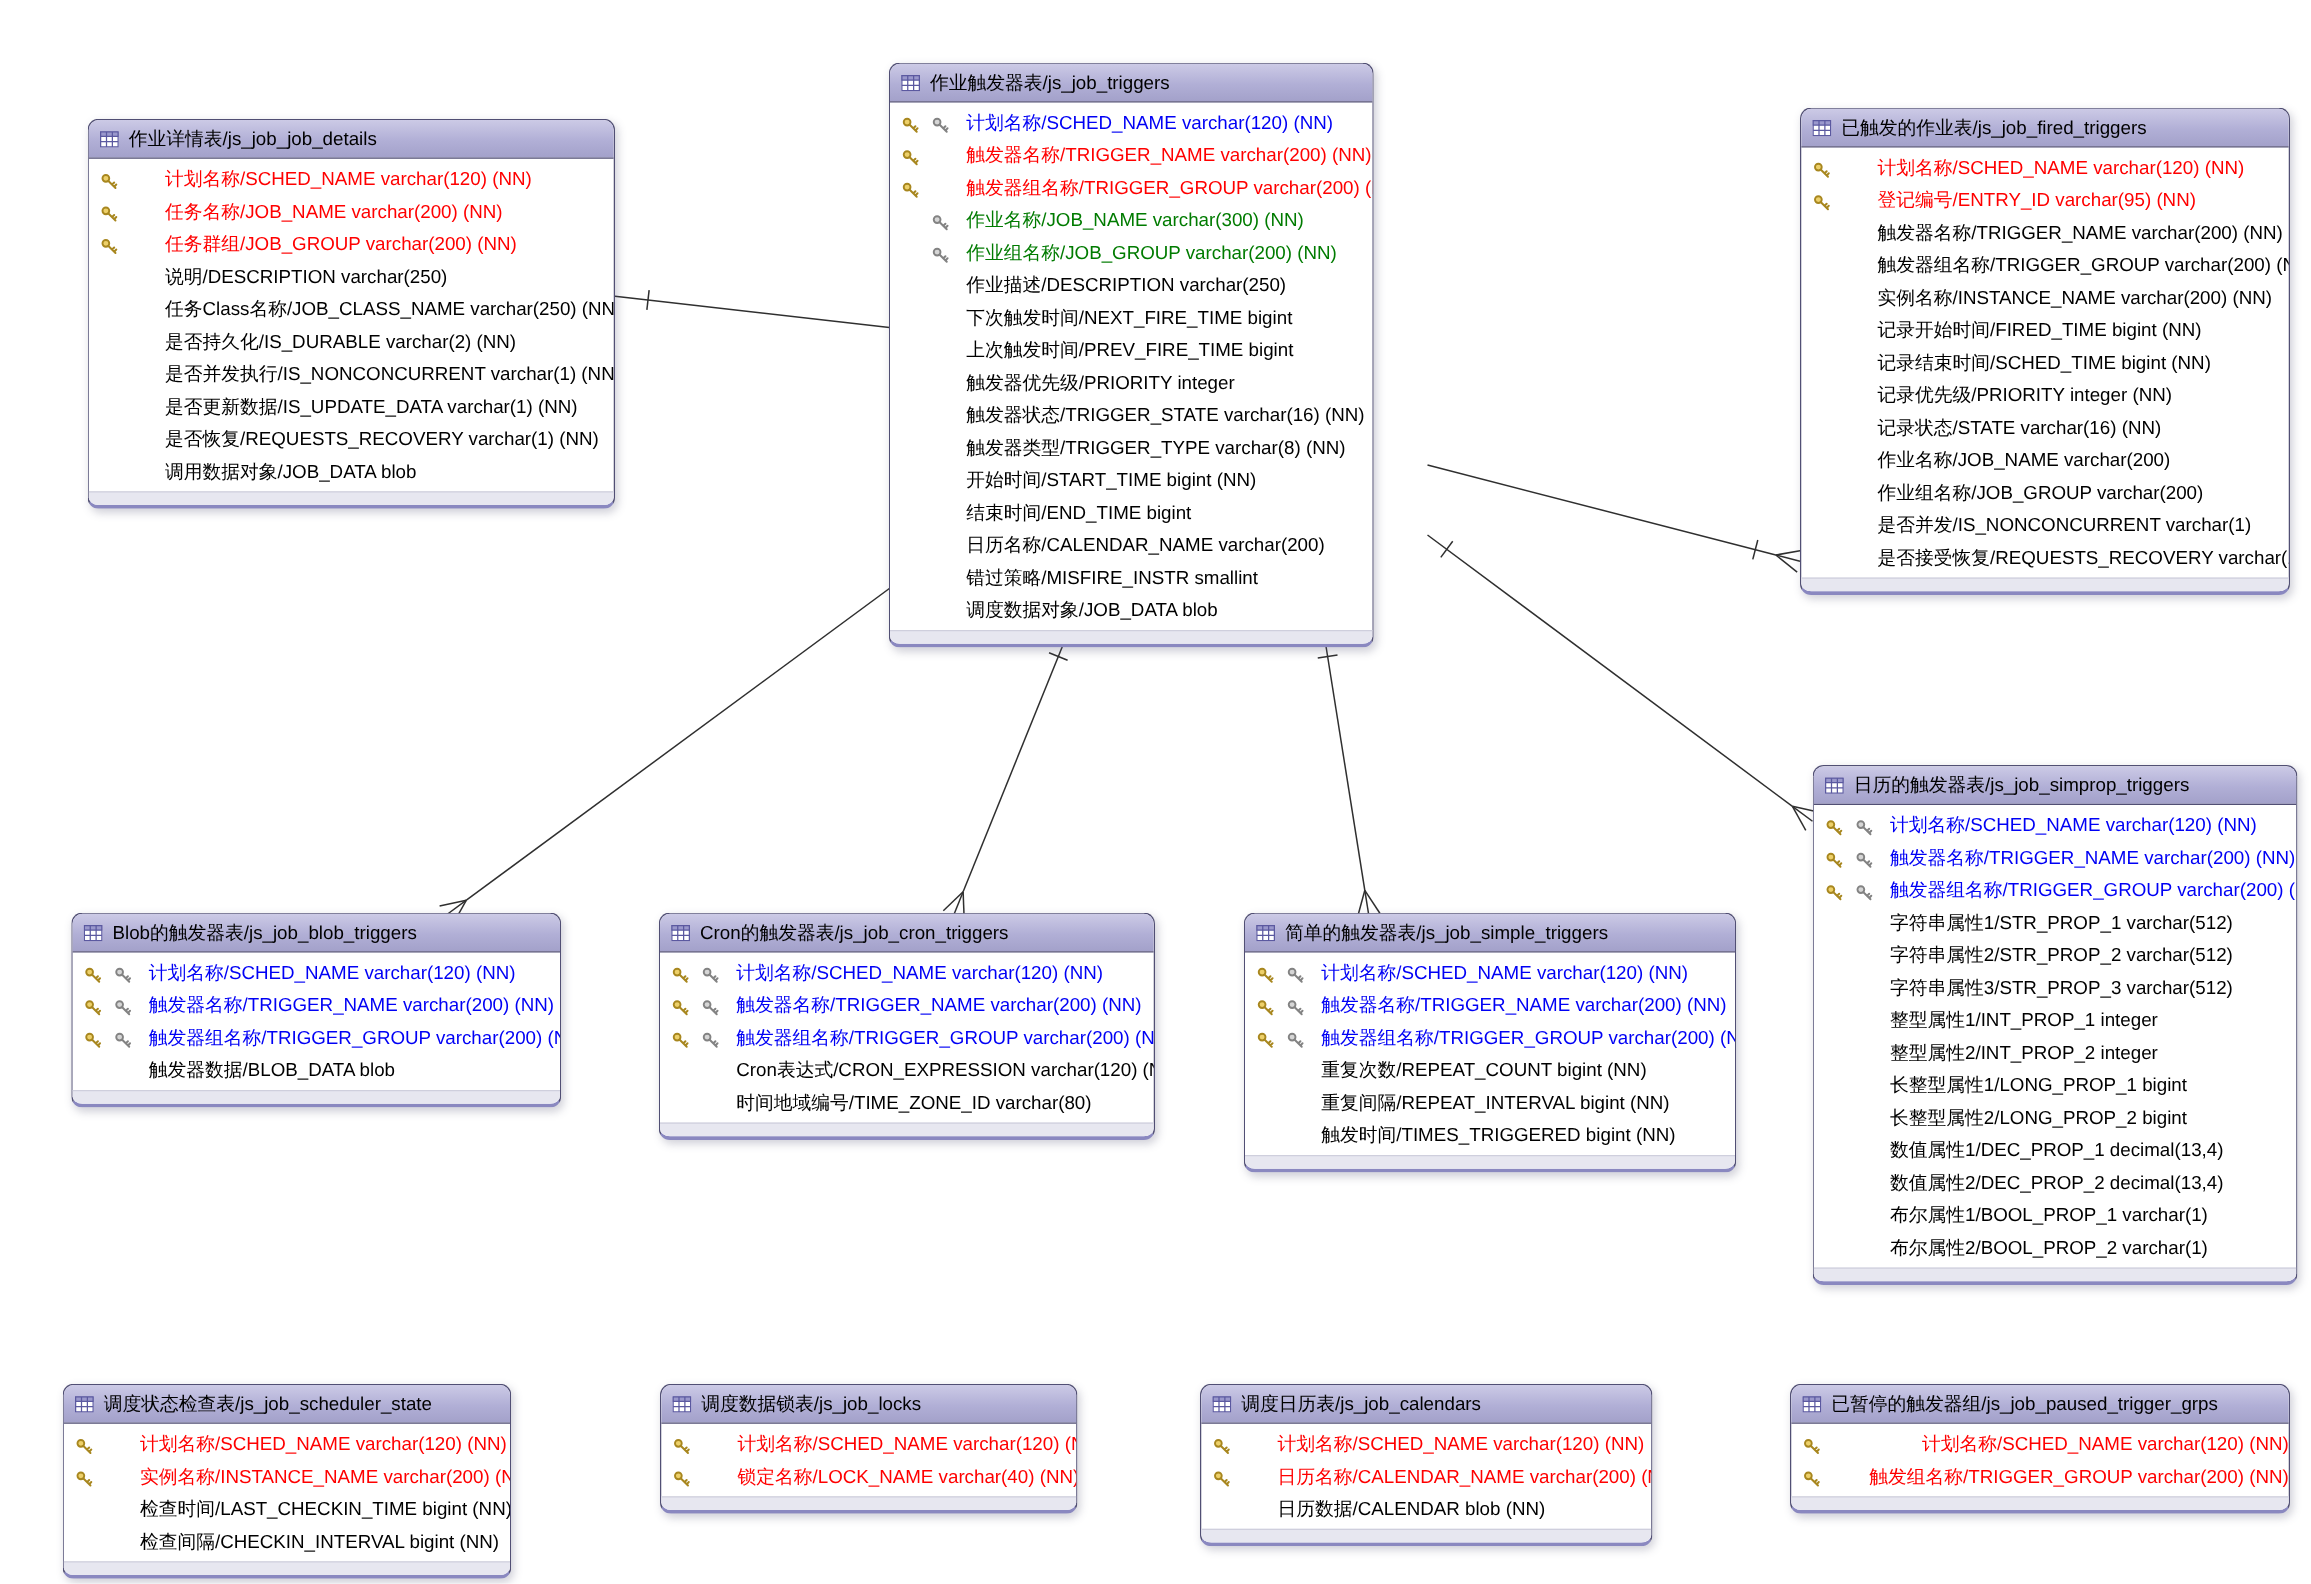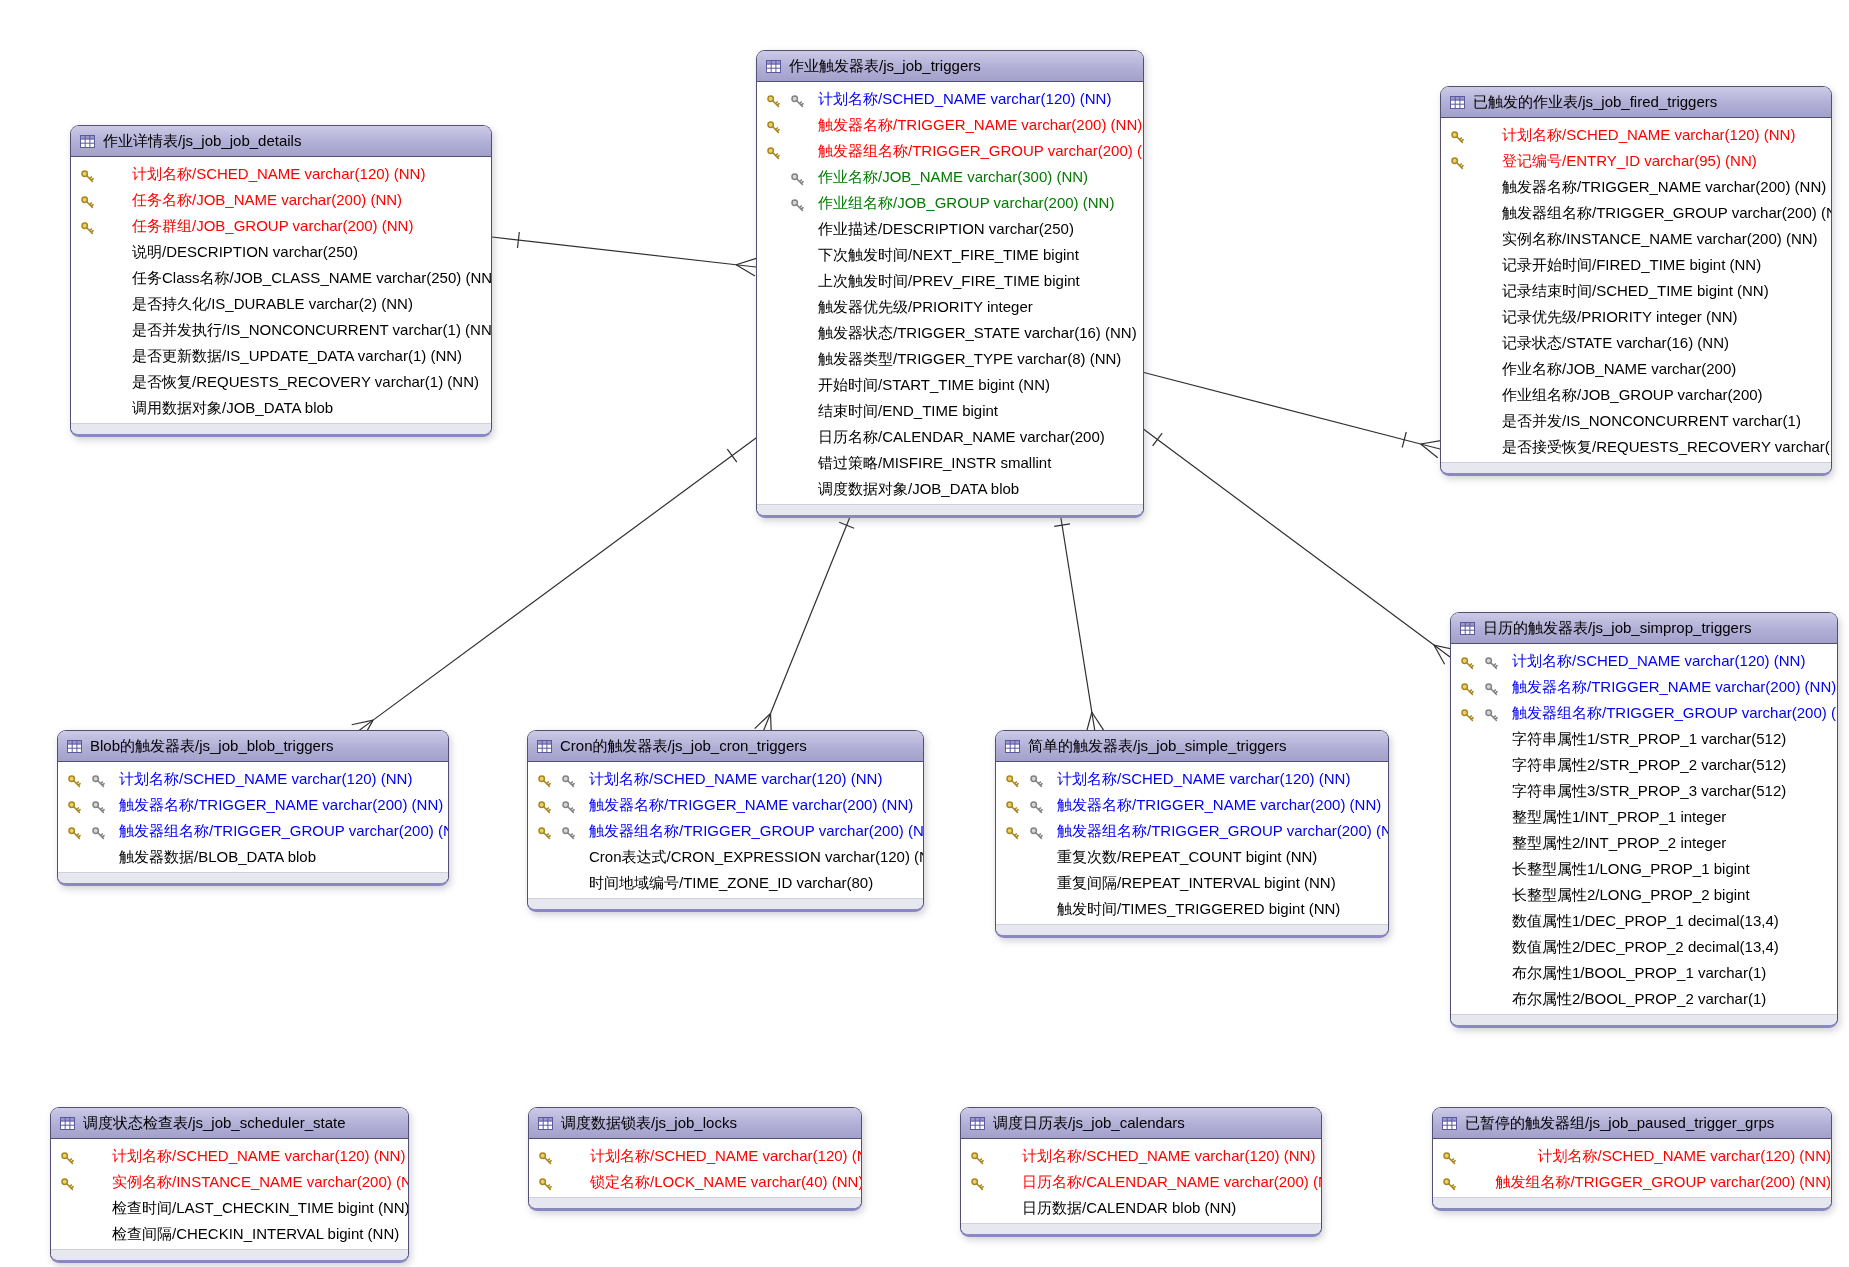"作业触发器表/js_job_triggers" div.tbl { left: 756px -> 711px }
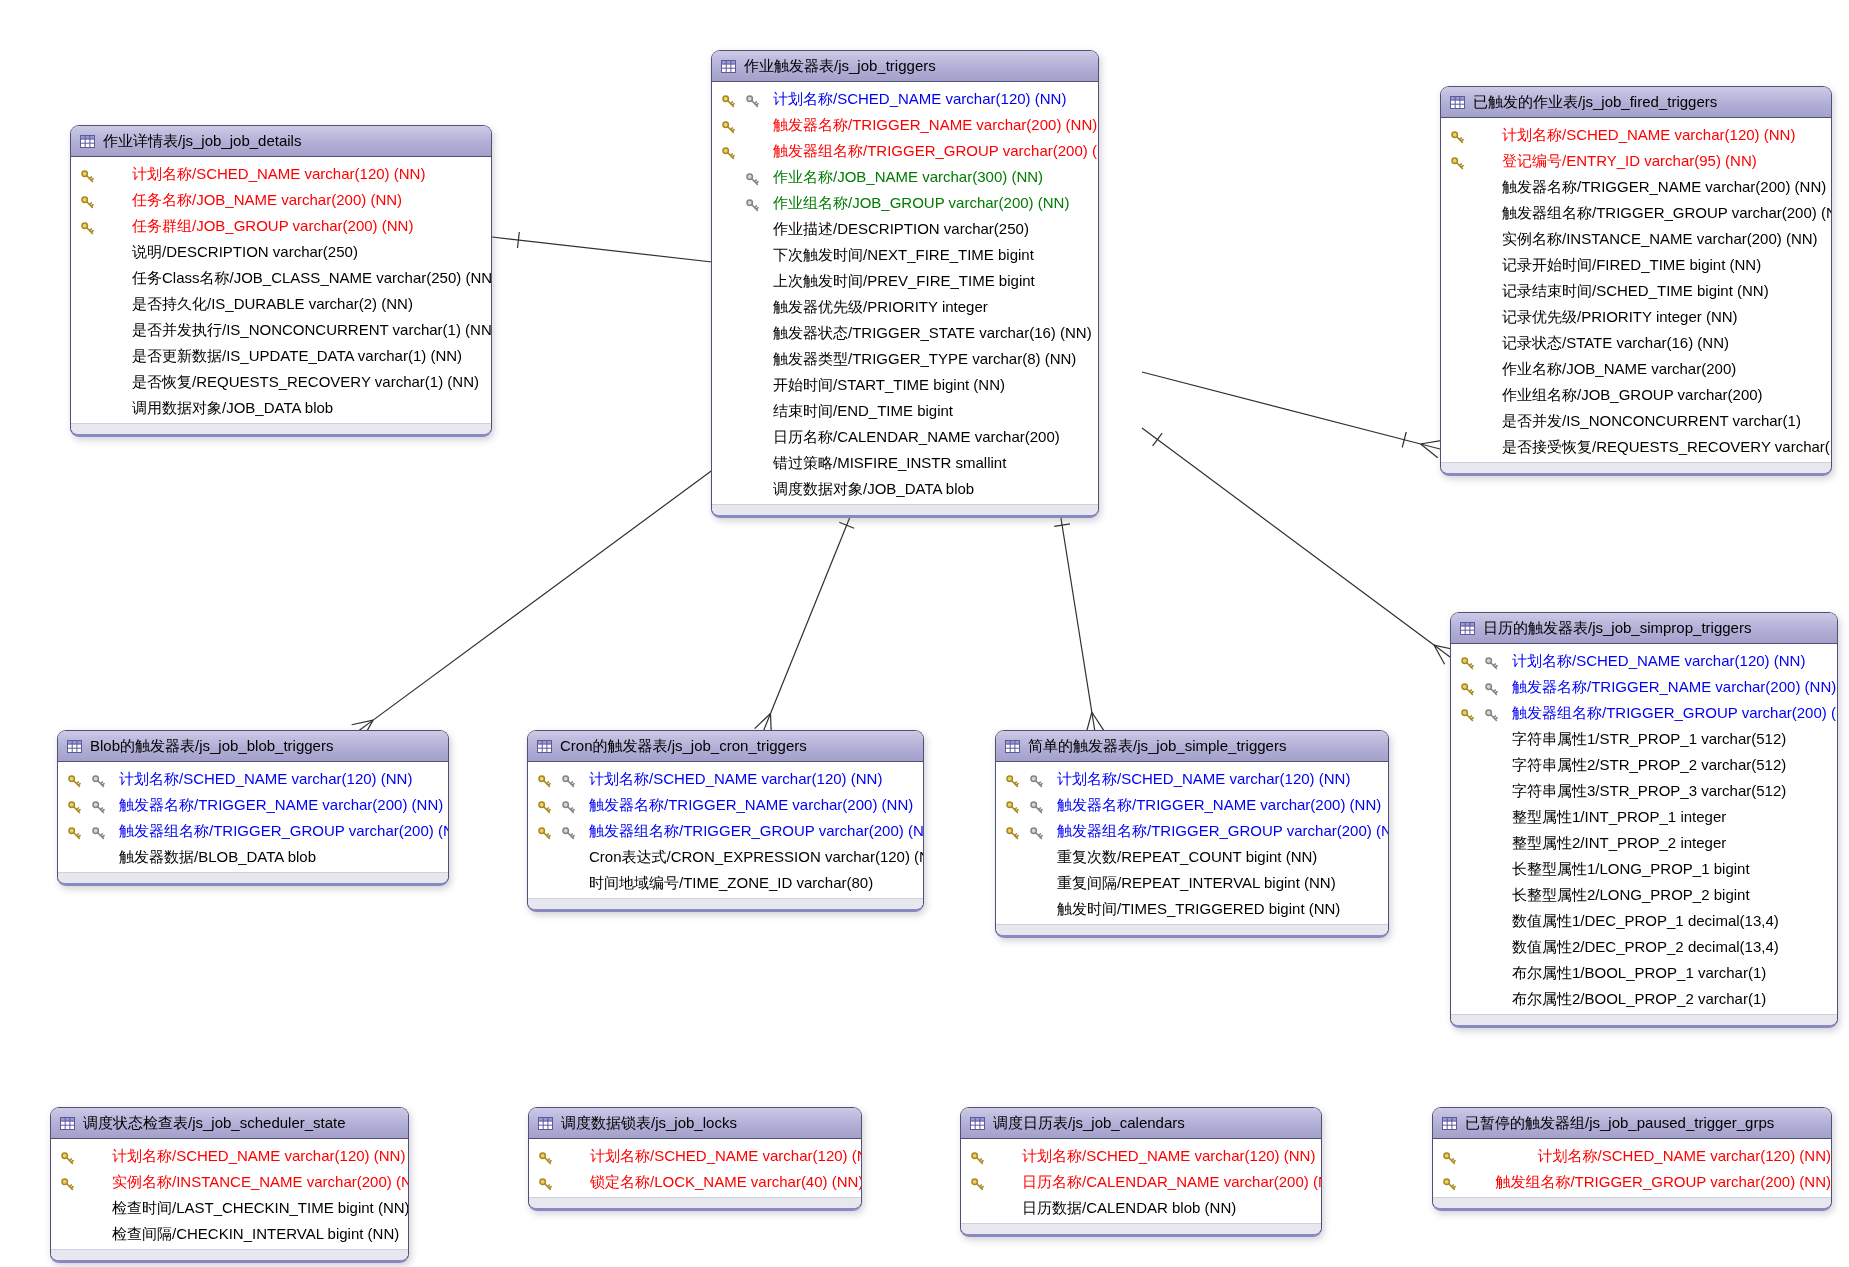"作业详情表/js_job_job_details" div.tbl { margin-top: 30px -> none }
